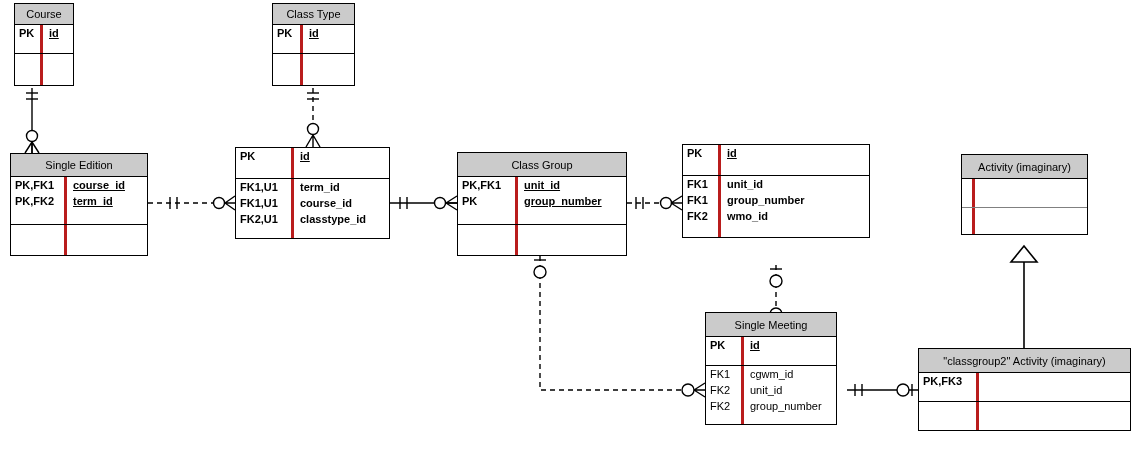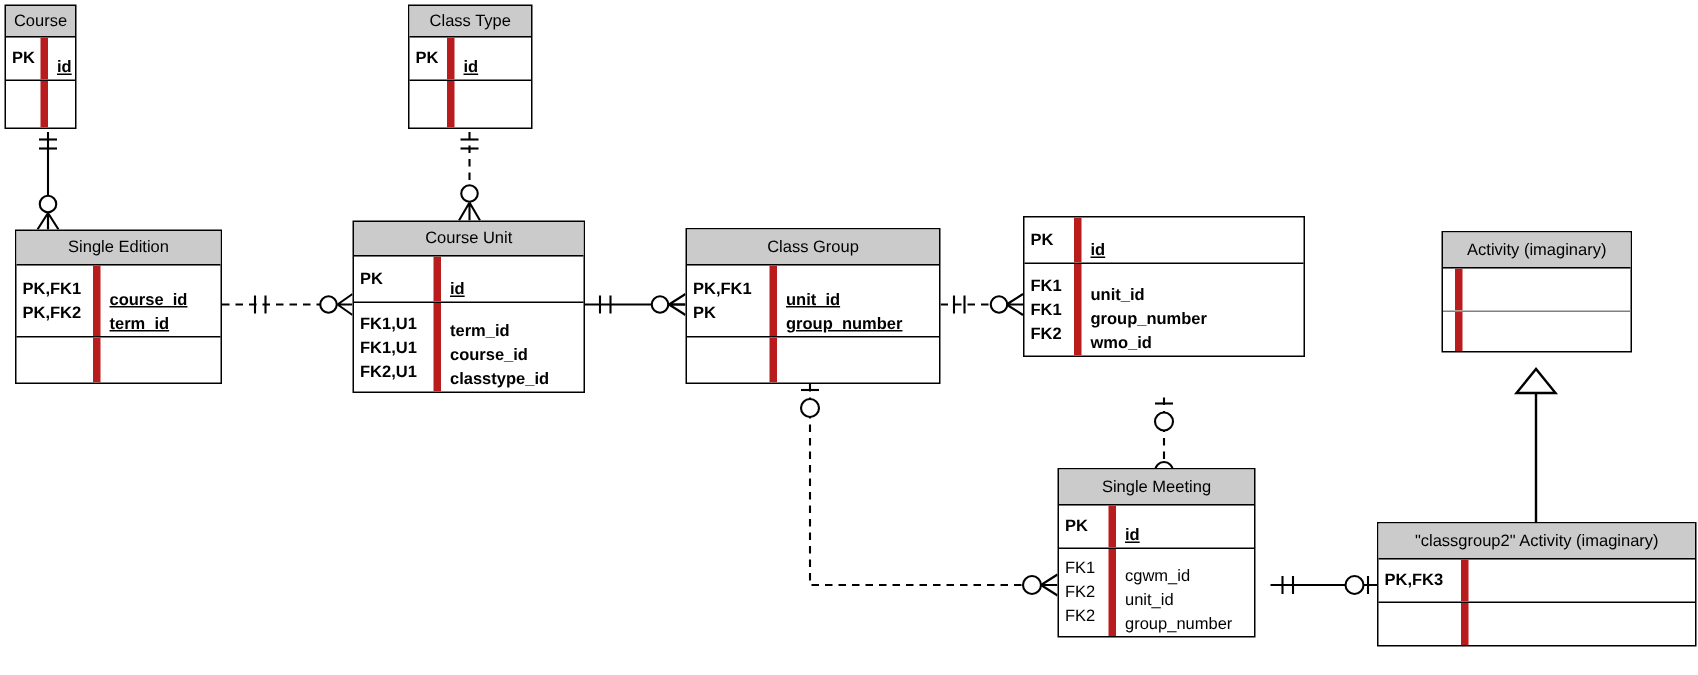"Course" div.tbl { left: 3px -> 14px; width: 48px -> 60px }
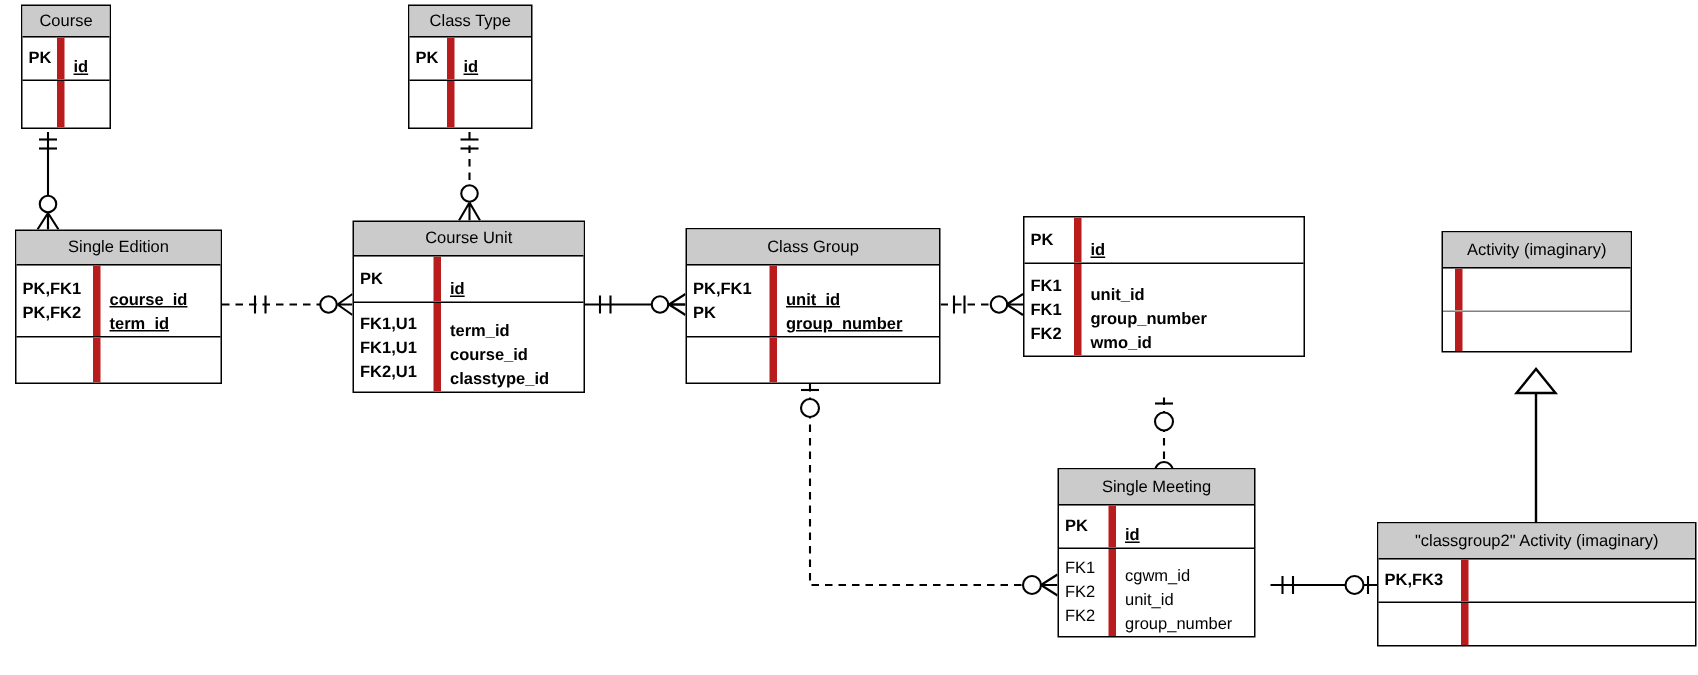"PK" .kcol { border-right: 5px solid #b91c1c -> 3px solid #b91c1c; justify-content: center -> flex-start }
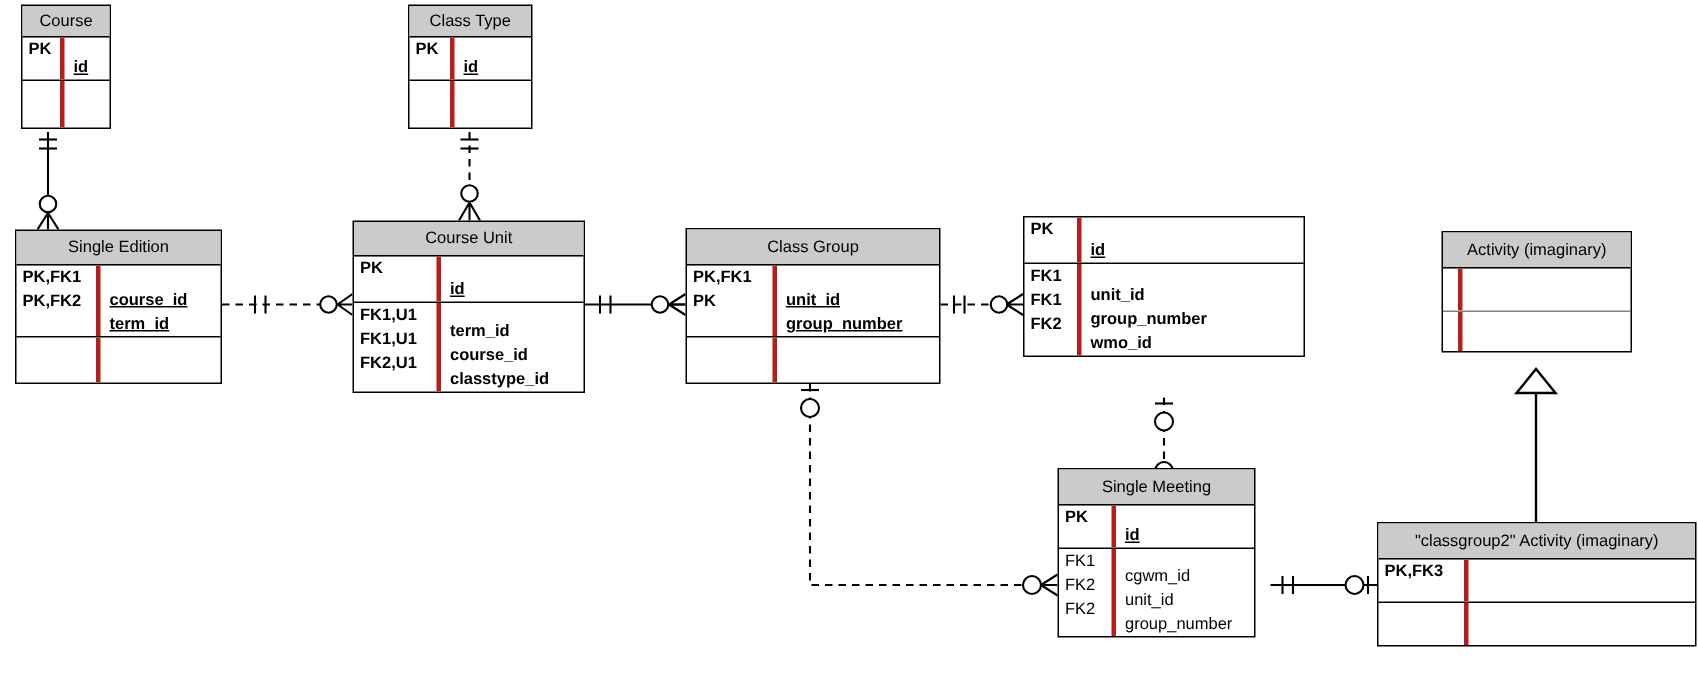"id" .fcol { justify-content: flex-end -> flex-start }
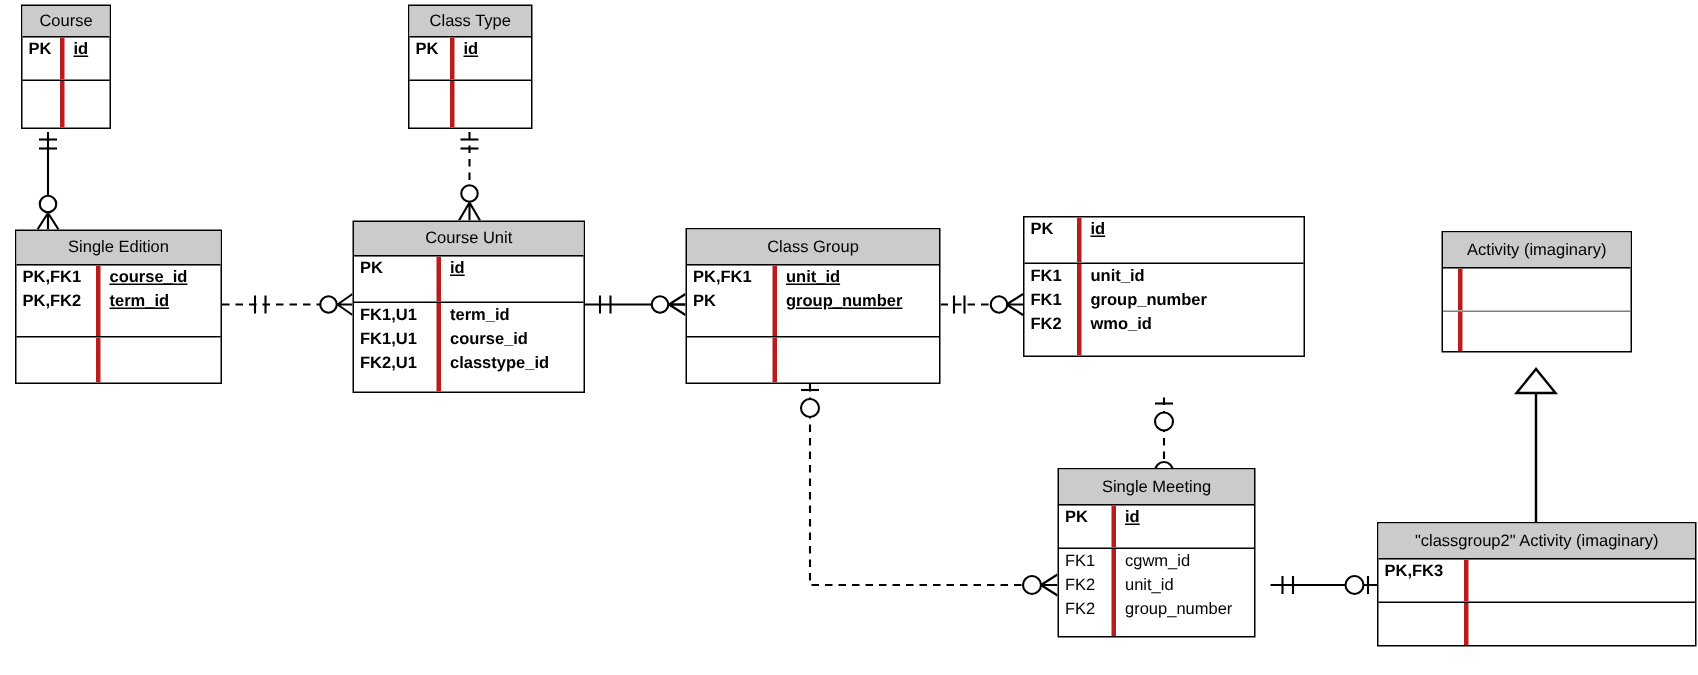"Course Unit" div.hdr { html: <div>Course Unit</div> -> none }
